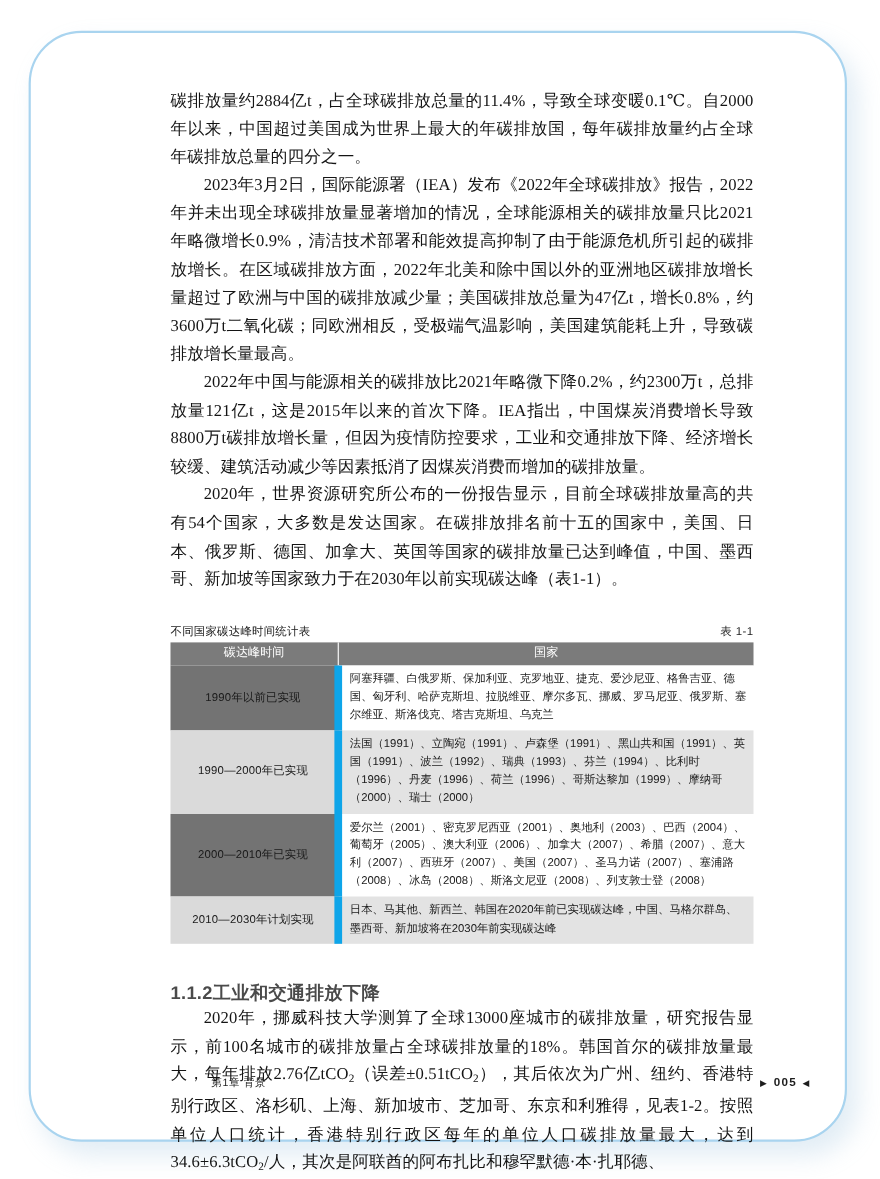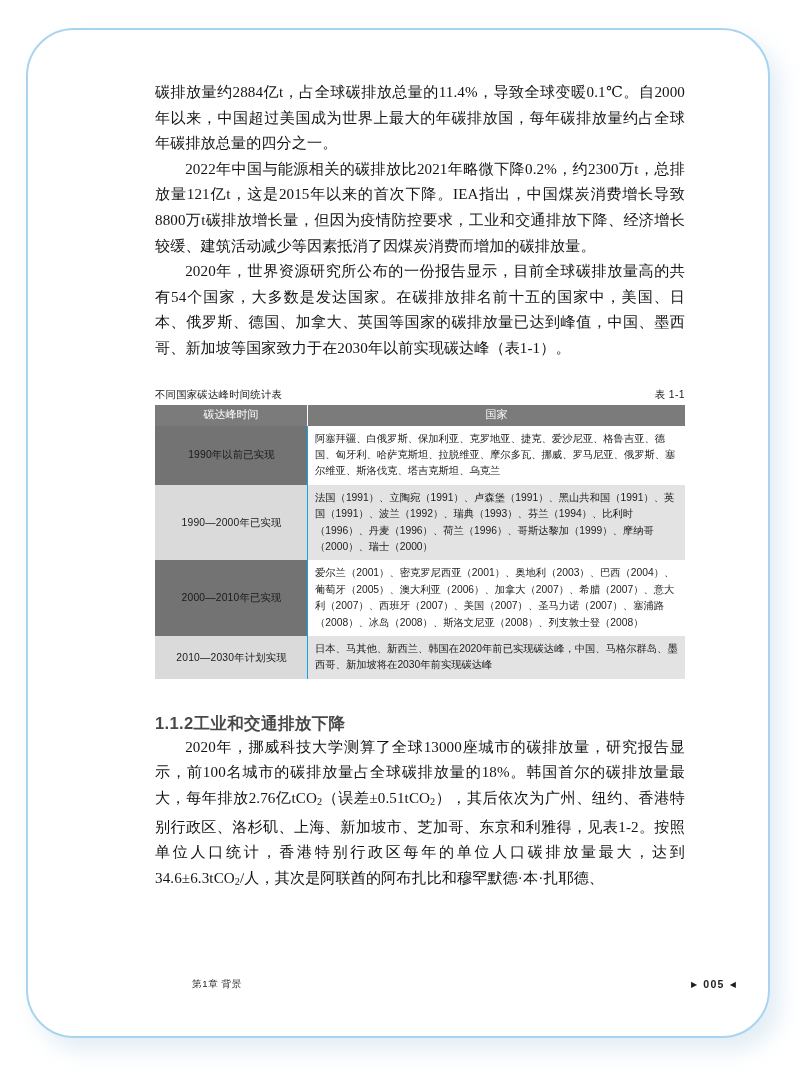"2023年3月2日，国际能源署（IEA）发布《2022年全球碳排放》报告，202" p.body-text { html: none -> <p>2023年3月2日，国际能源署（IEA）发布《2022年全球碳排放》报告，2022年并未出现全球碳排放量显著增加的情况，全球能源相关的碳排放量只比2021年略微增长0.9%，清洁技术部署和能效提高抑制了由于能源危机所引起的碳排放增长。在区域碳排放方面，2022年北美和除中国以外的亚洲地区碳排放增长量超过了欧洲与中国的碳排放减少量；美国碳排放总量为47亿t，增长0.8%，约3600万t二氧化碳；同欧洲相反，受极端气温影响，美国建筑能耗上升，导致碳排放增长量最高。</p> }
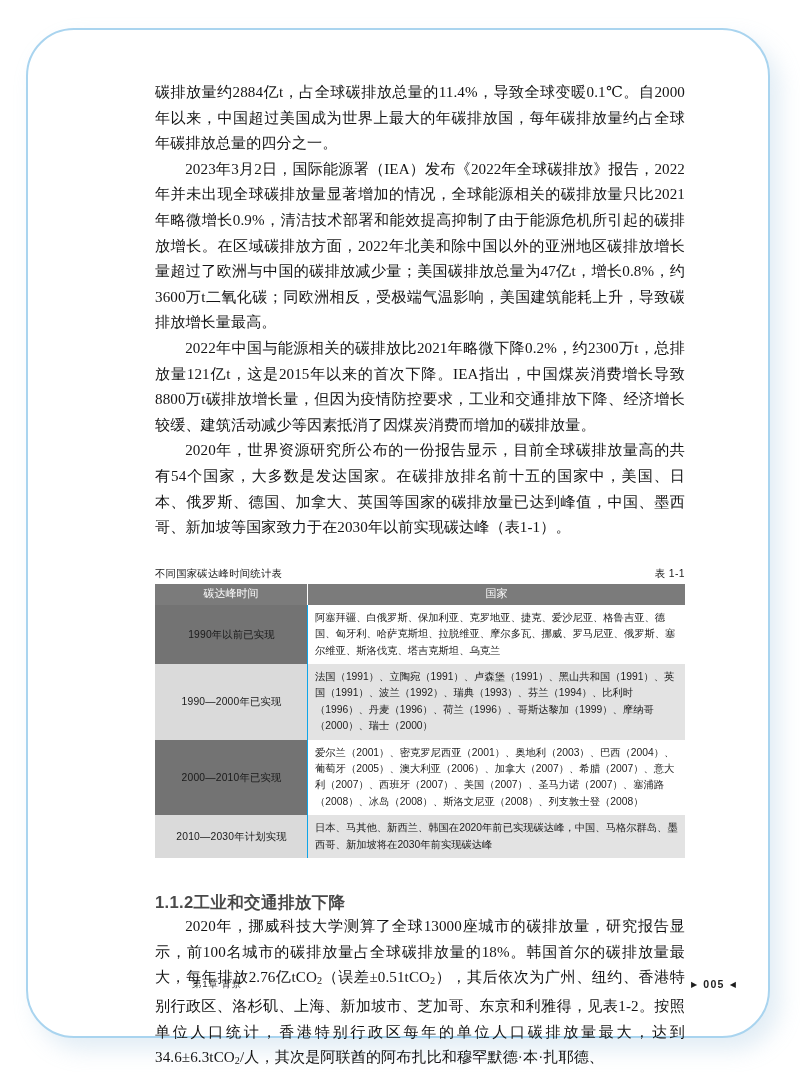"阿塞拜疆、白俄罗斯、保加利亚、克罗地亚、捷克、爱沙尼亚、格鲁吉亚、德国、匈牙利、" table.data-table td.c-country { border-left: 1px solid #0ea5e9 -> 7px solid #0ea5e9 }
